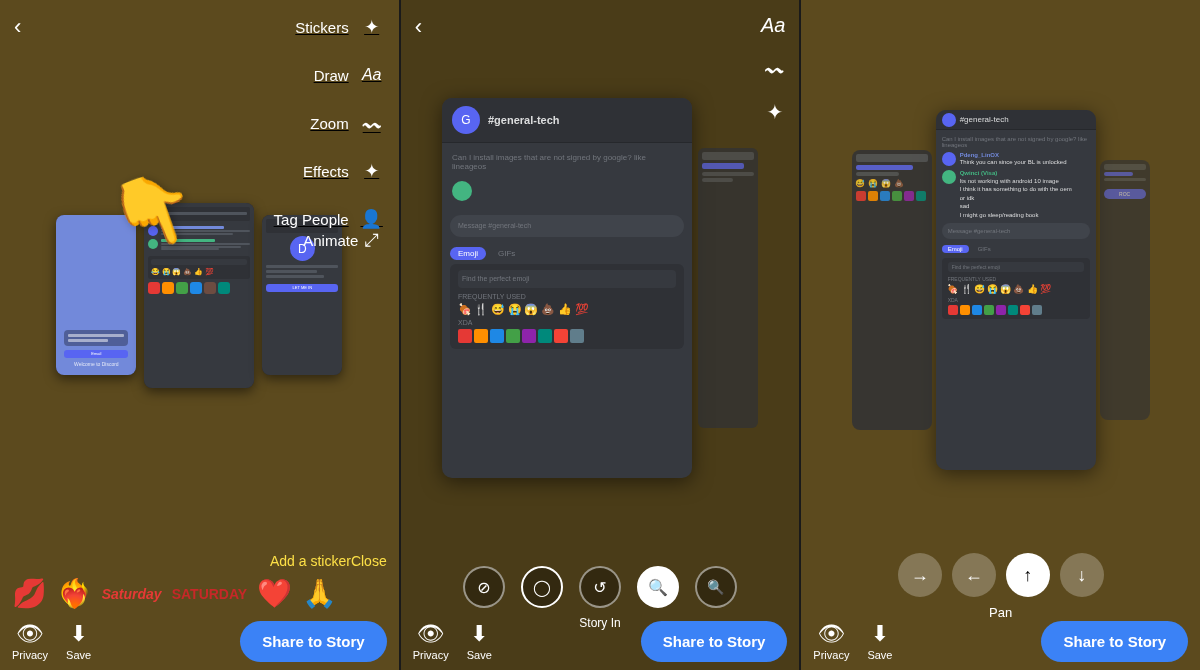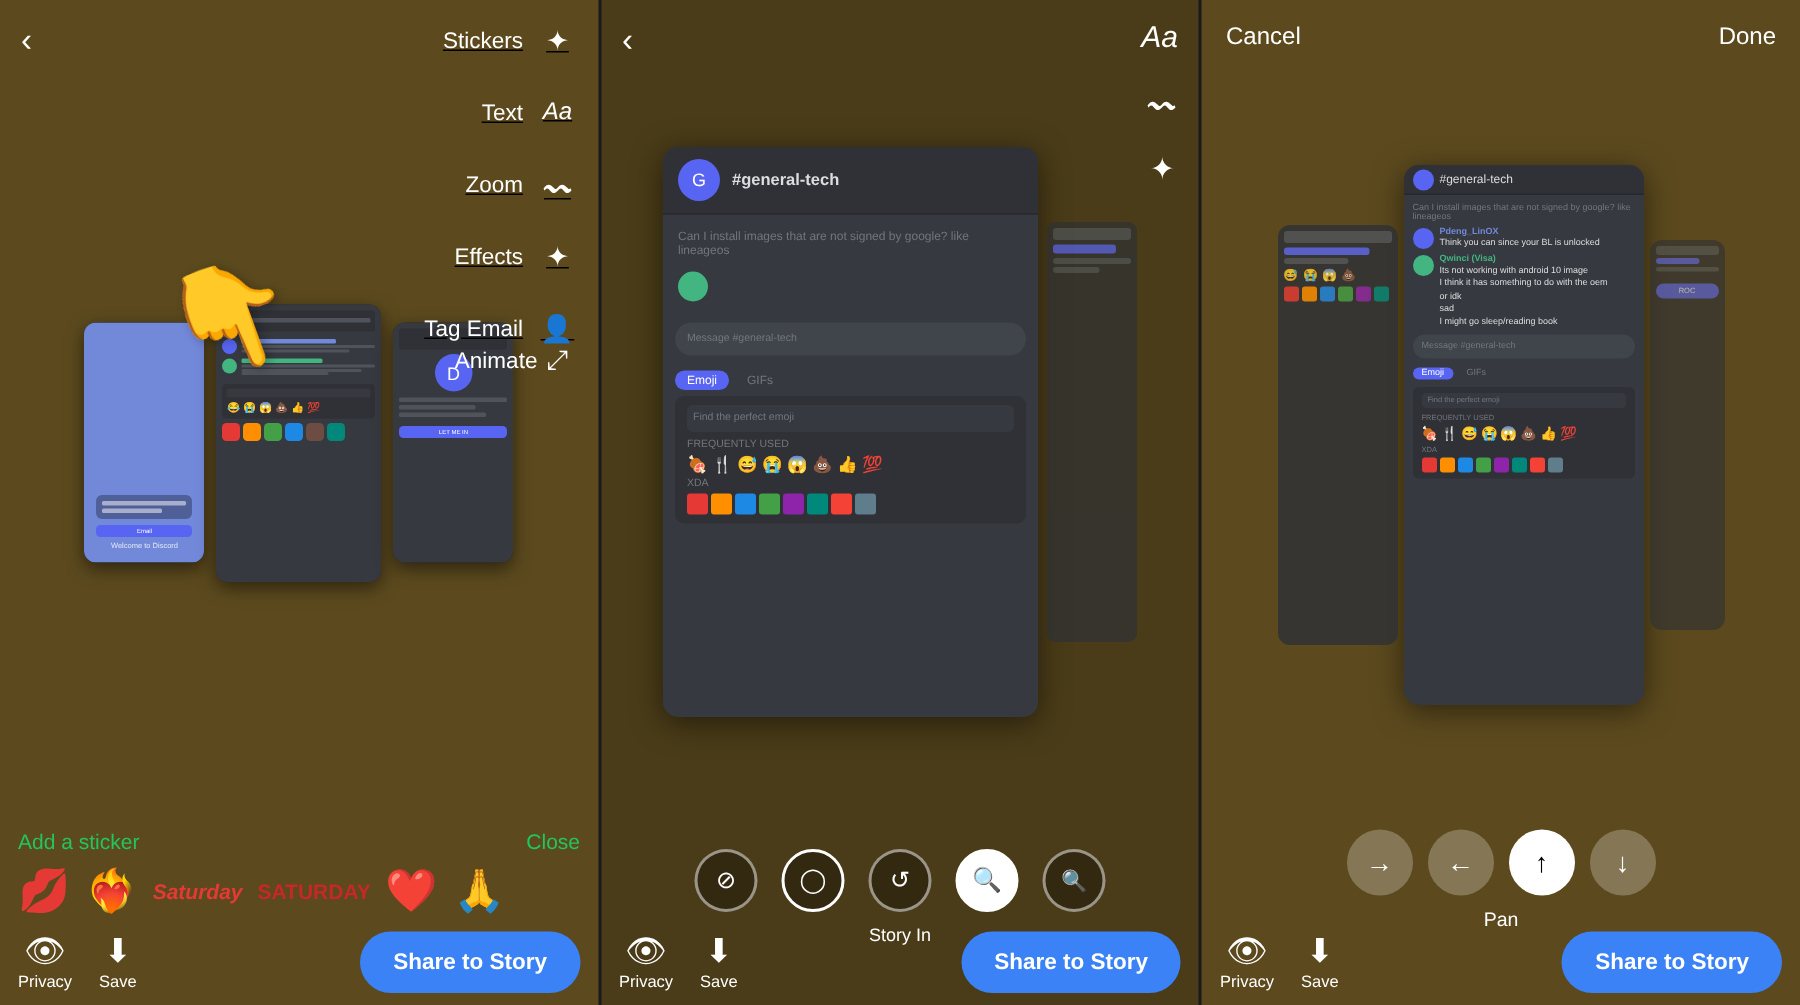"Cancel" div.panel-3-header { html: <div> <button>Cancel</button> <button>Done</button> </div> -> none }
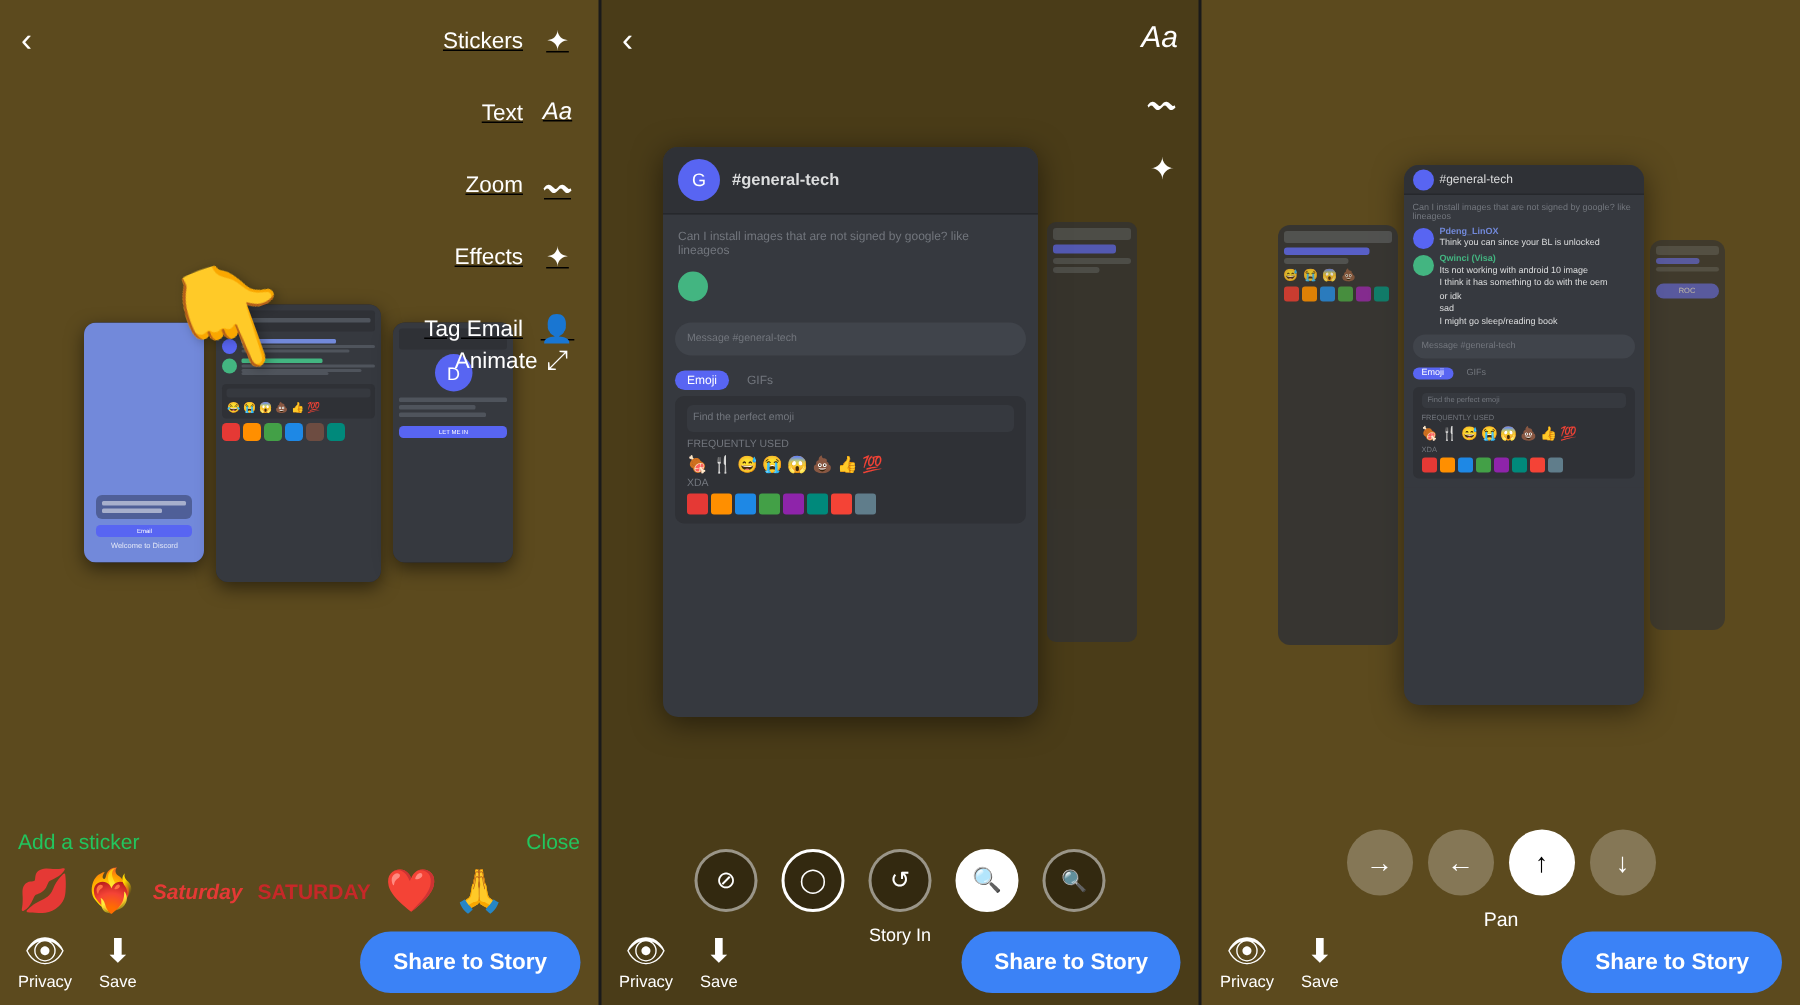"Text" span { text: Text -> Draw }
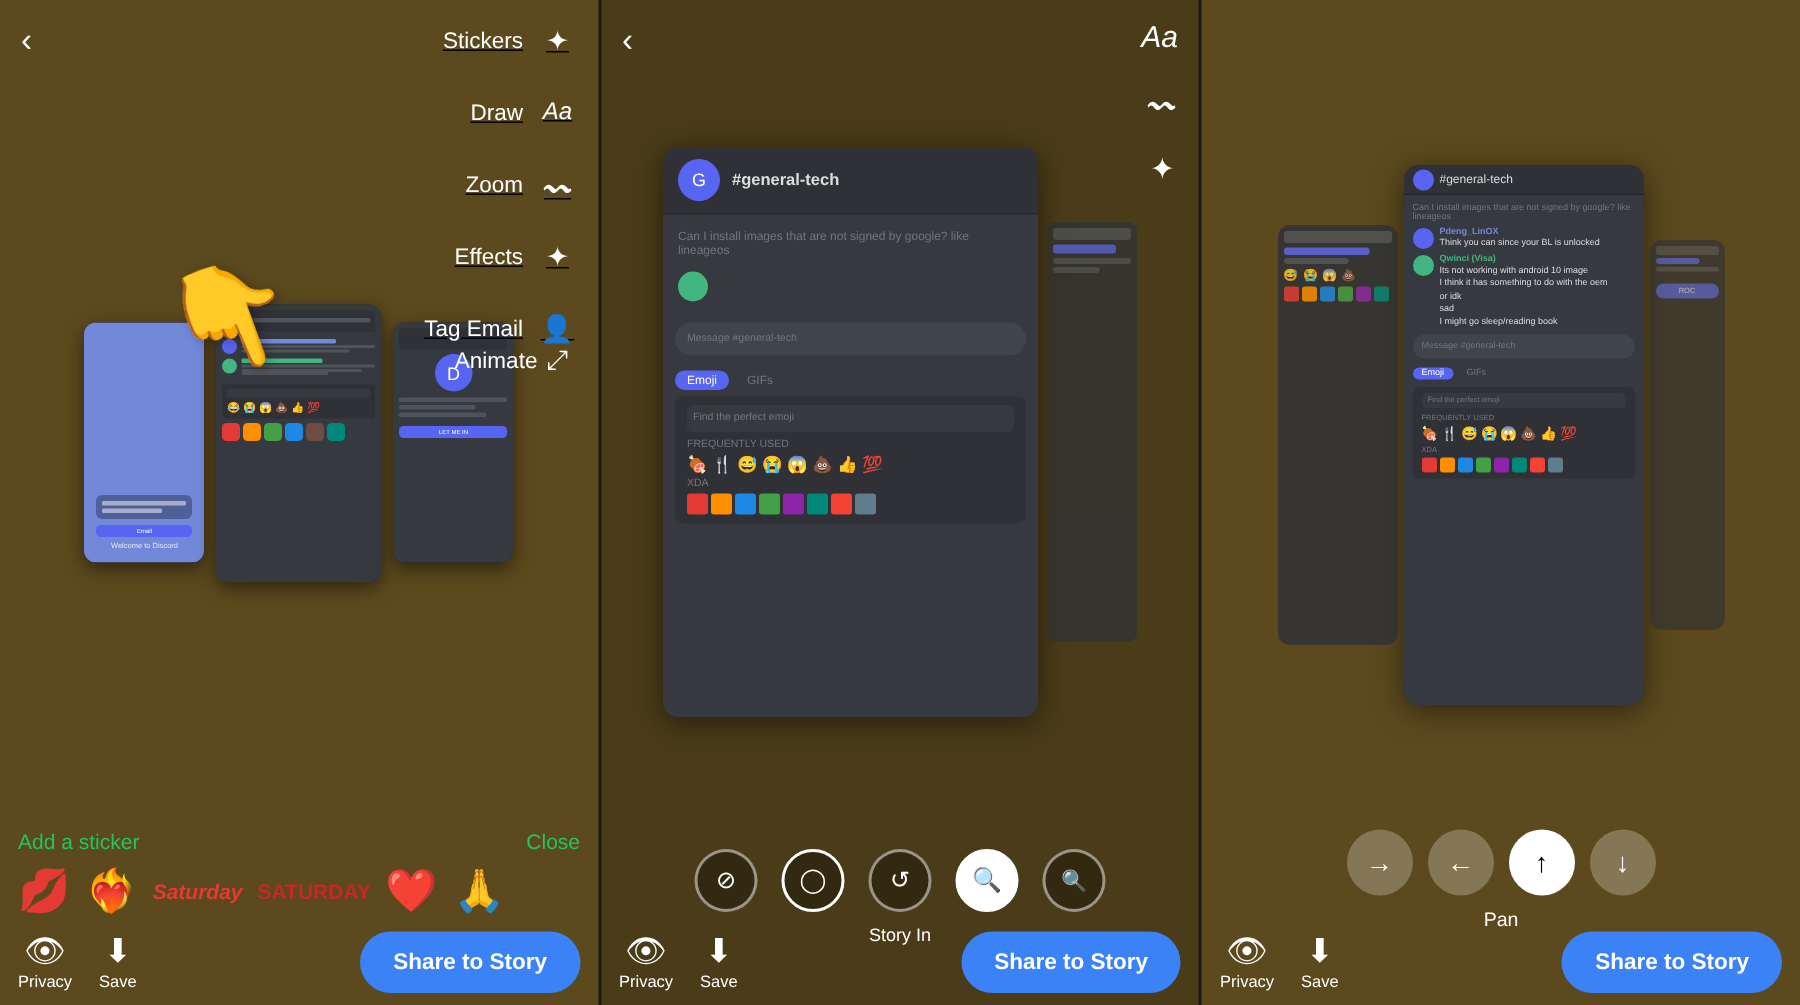"Tag Email" span { text: Email -> People }
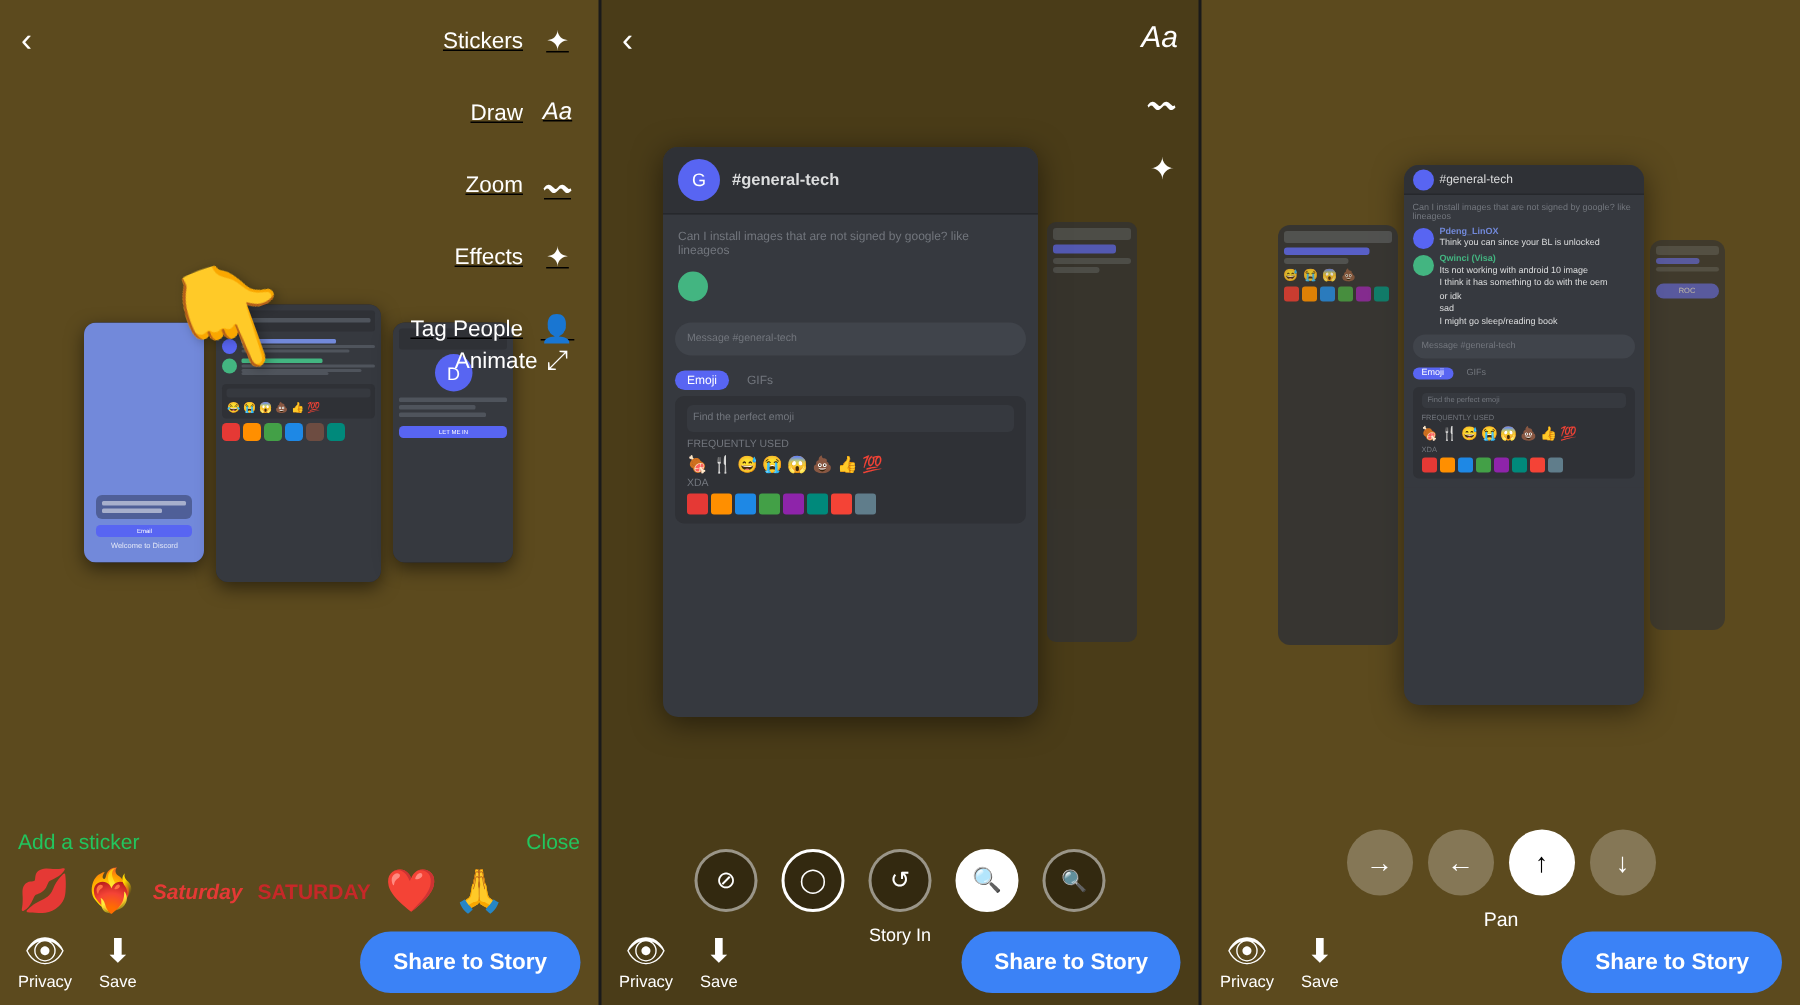"Add a sticker" .sticker-header { color: #22c55e -> #fde047; justify-content: space-between -> flex-end }
